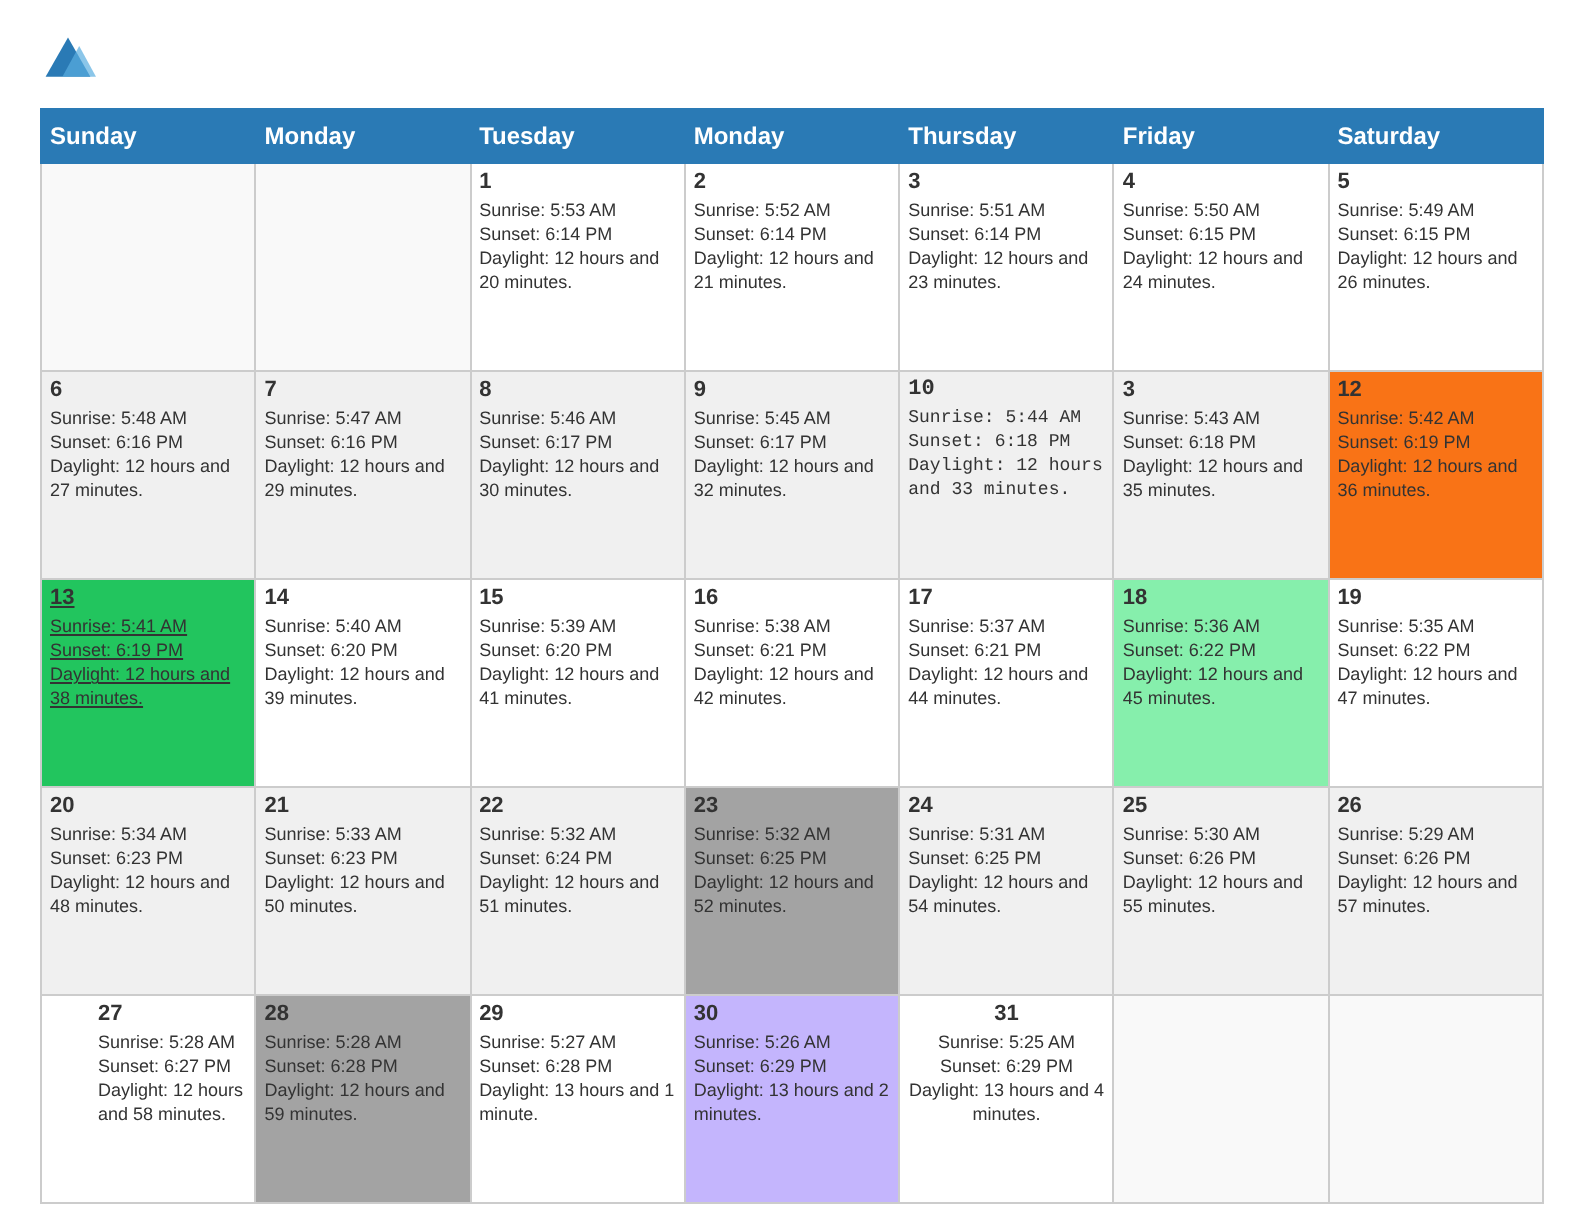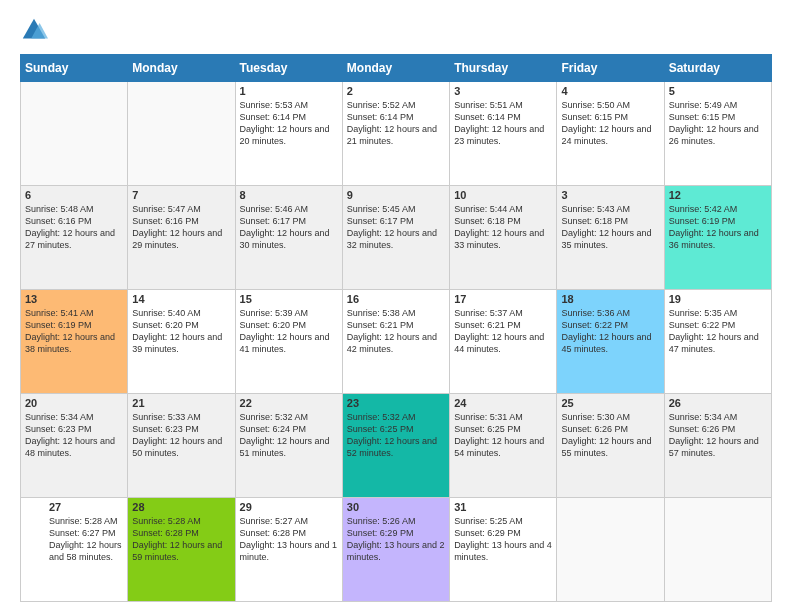"10" td { font-family: none -> Liberation Mono, monospace }
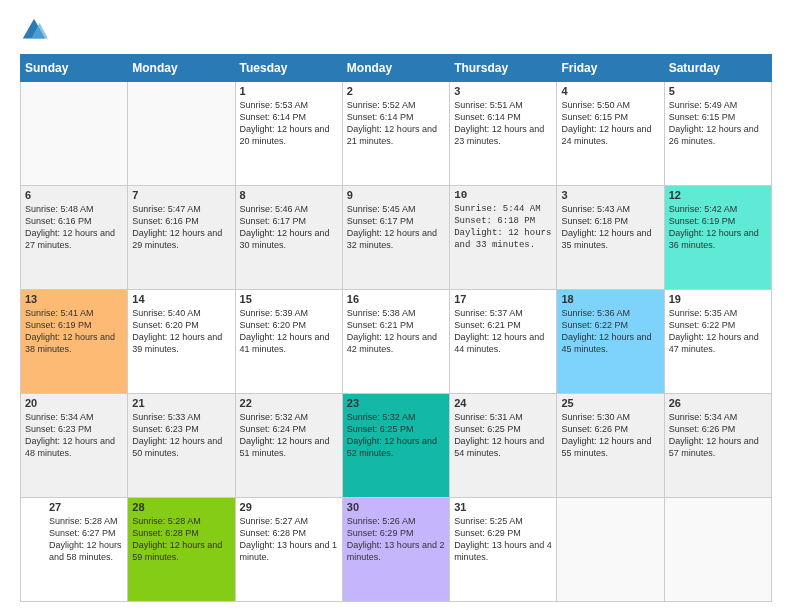"12" td { background: #5eead4 -> #f97316 }
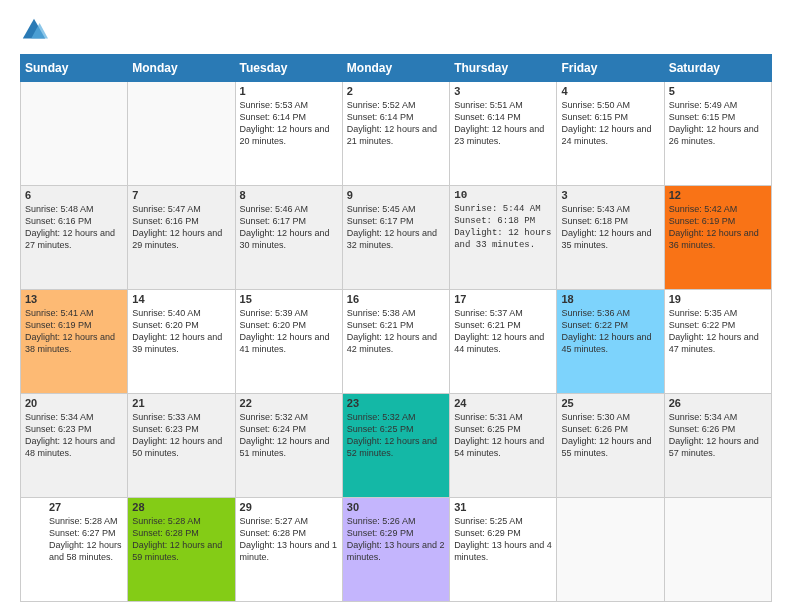"13" td { background: #fdba74 -> #22c55e; text-decoration: none -> underline }
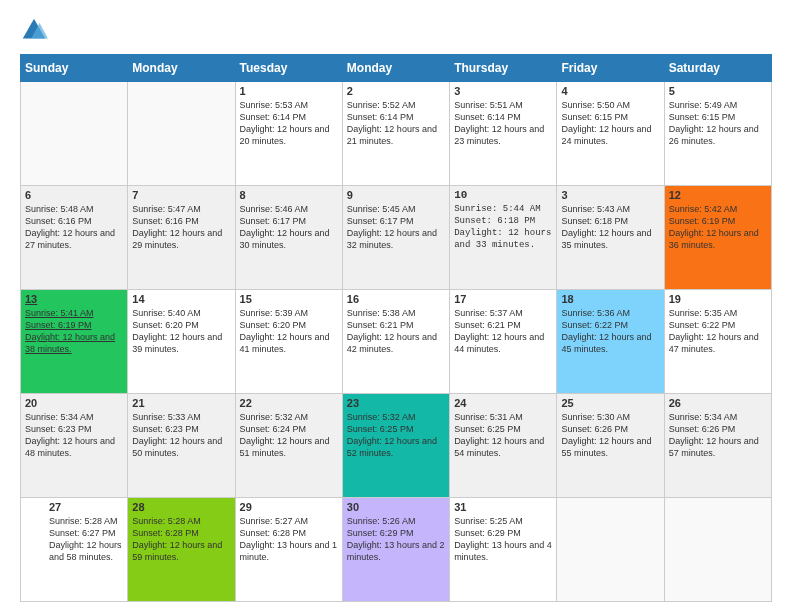"18" td { background: #7dd3fc -> #86efac }
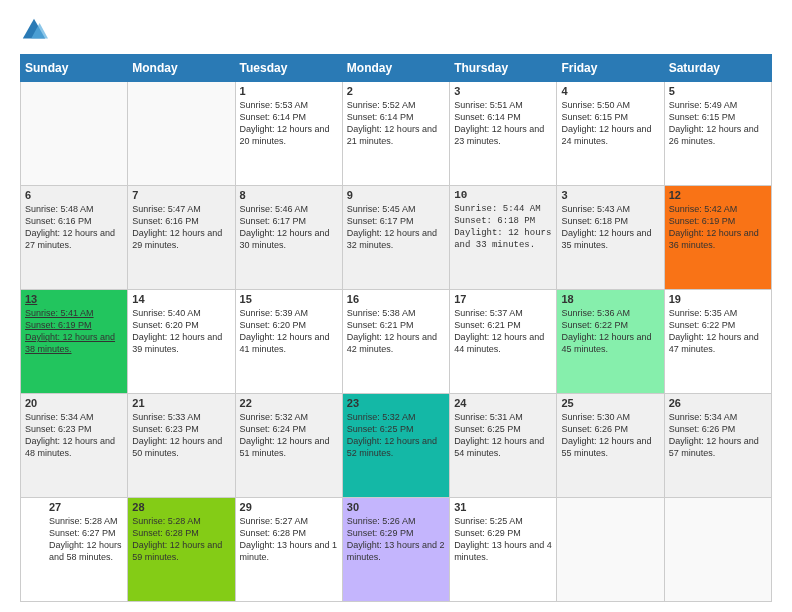"23" td { background: #14b8a6 -> #a3a3a3 }
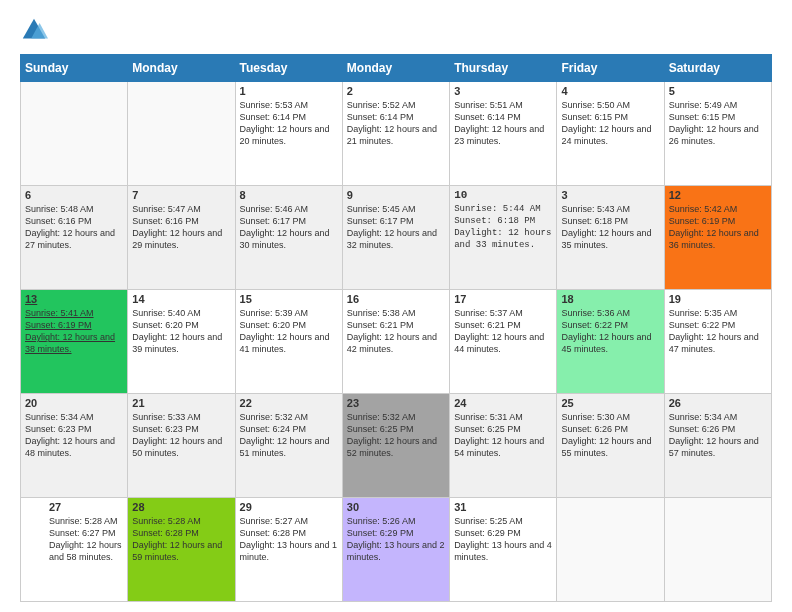"Sunrise: 5:34 AM Sunset: 6:26" div.day-info { text: 5:34 -> 5:29 }
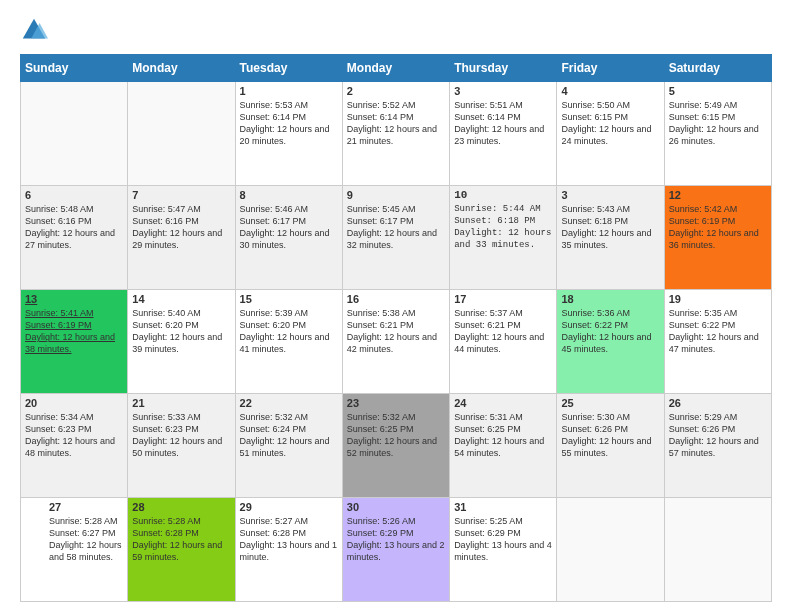"28" td { background: #84cc16 -> #a3a3a3 }
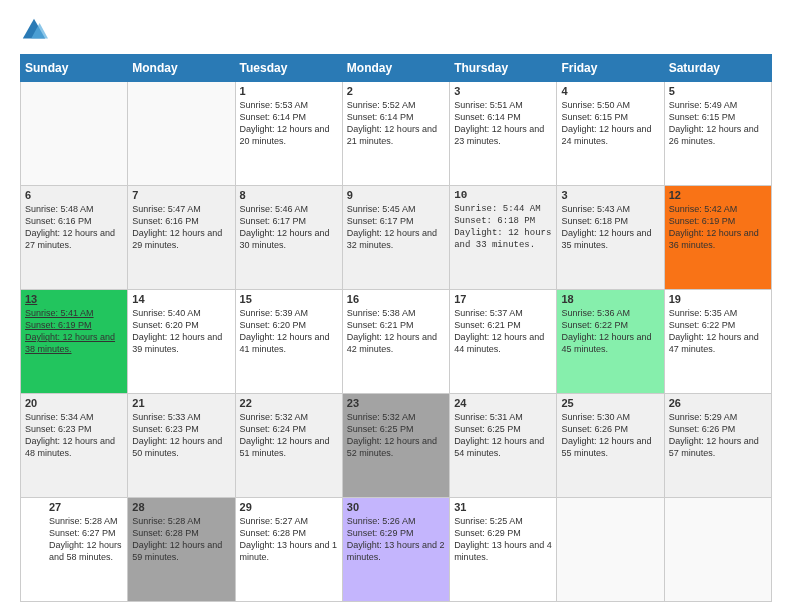"31" td { text-align: none -> center }
